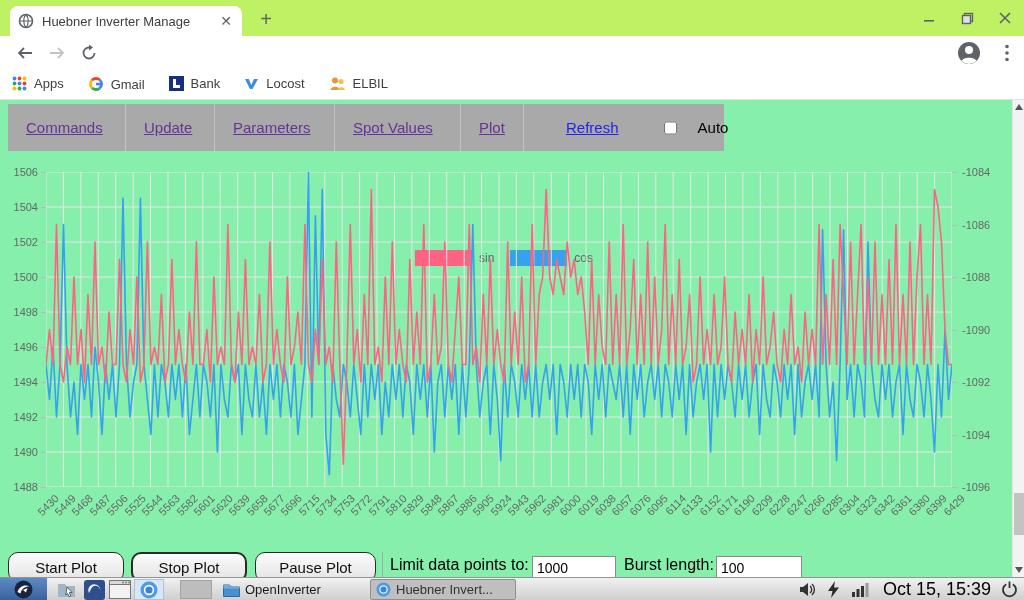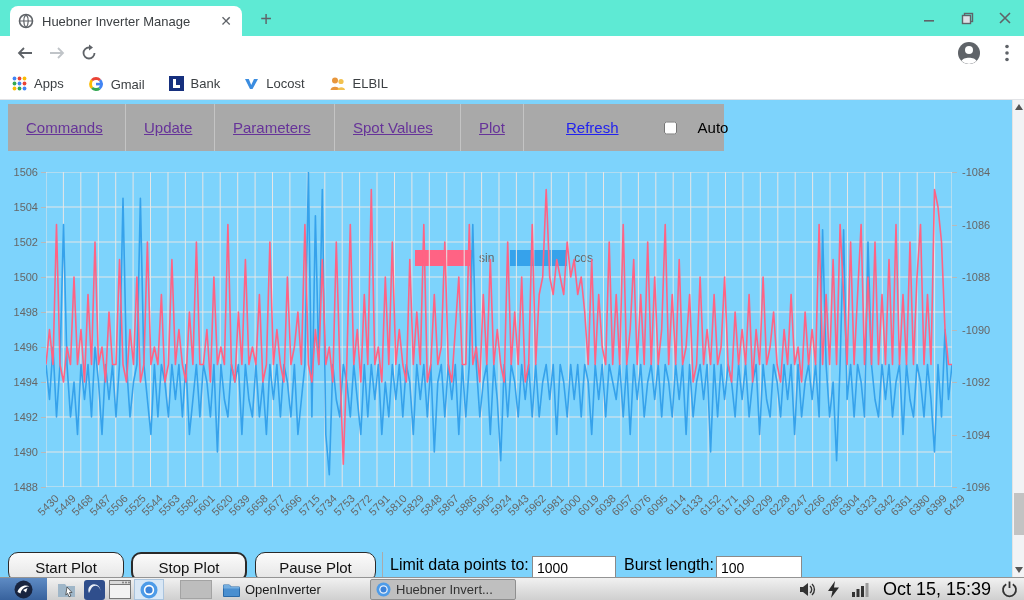"Huebner Inverter Manage" .titlebar { background: #5eead4 -> #bef264 }
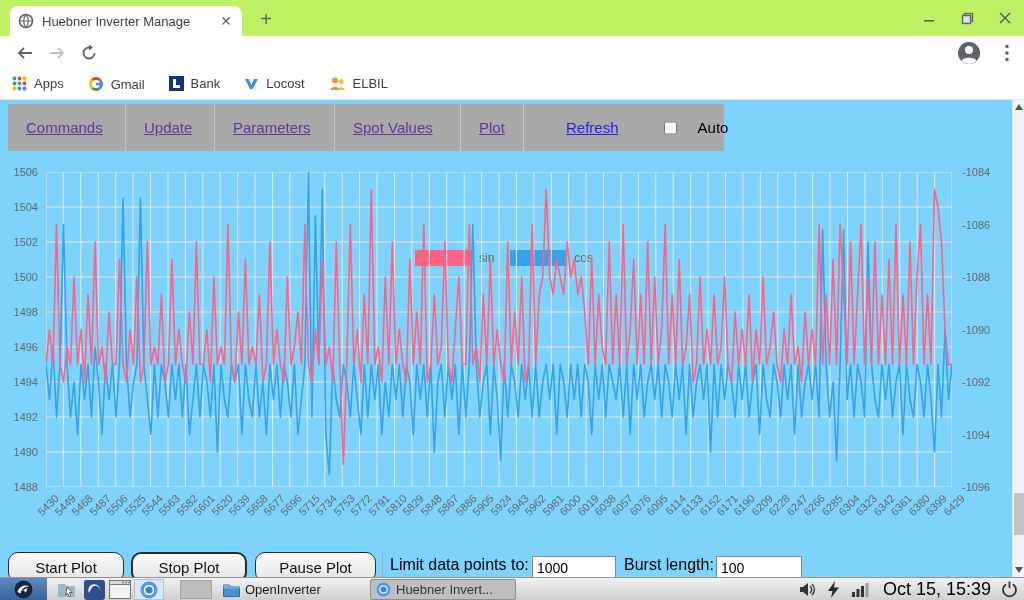"Commands" .content { background: #7dd3fc -> #86efac }
